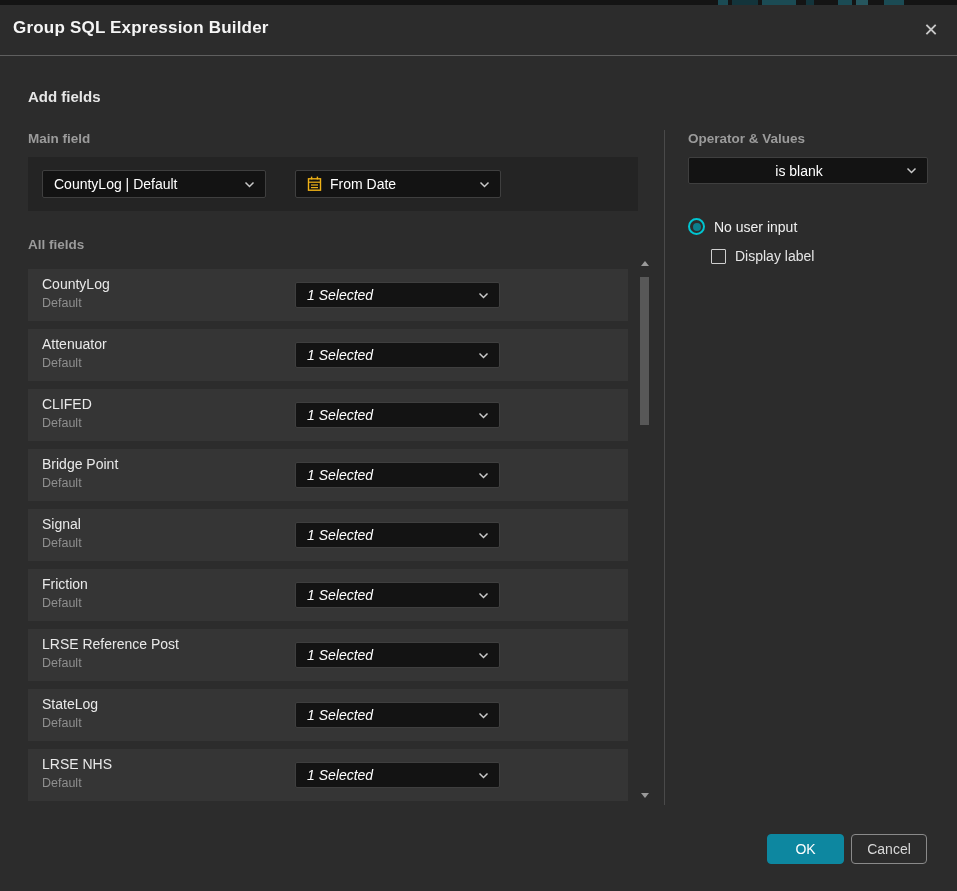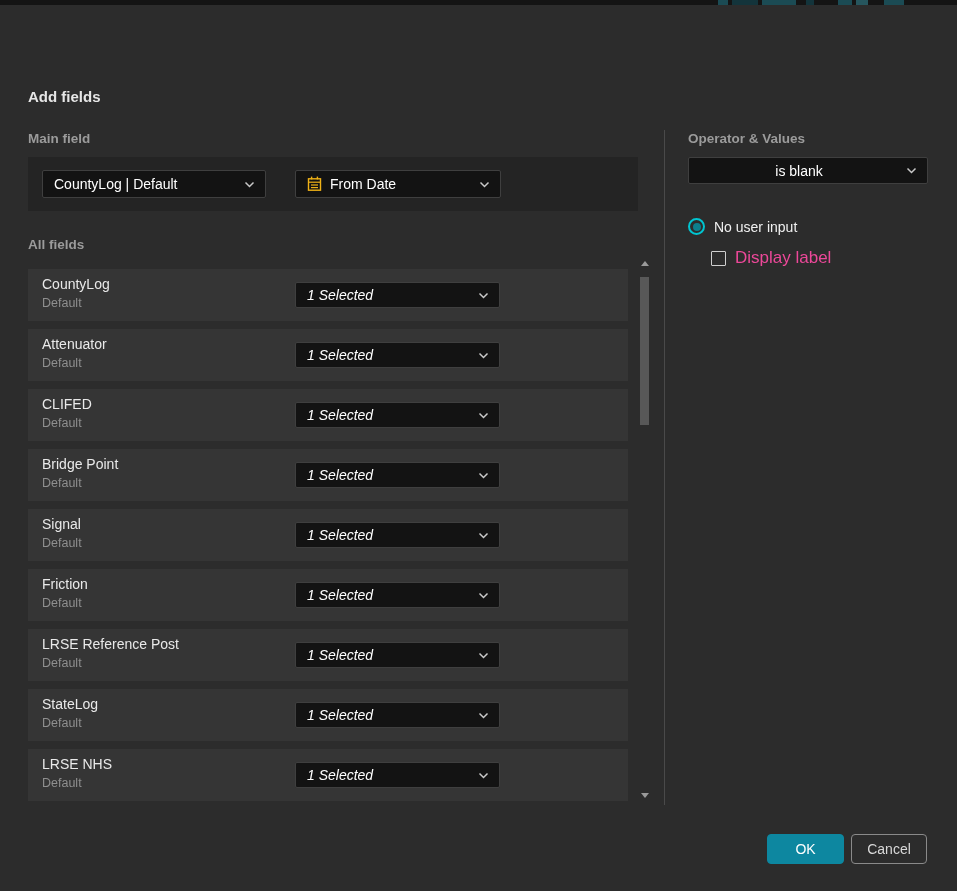"Group SQL Expression Builder" div.titlebar { html: none -> <div> <div>Group SQL Expression Builder</div> <div> <span>✕</span> </div> </div> }
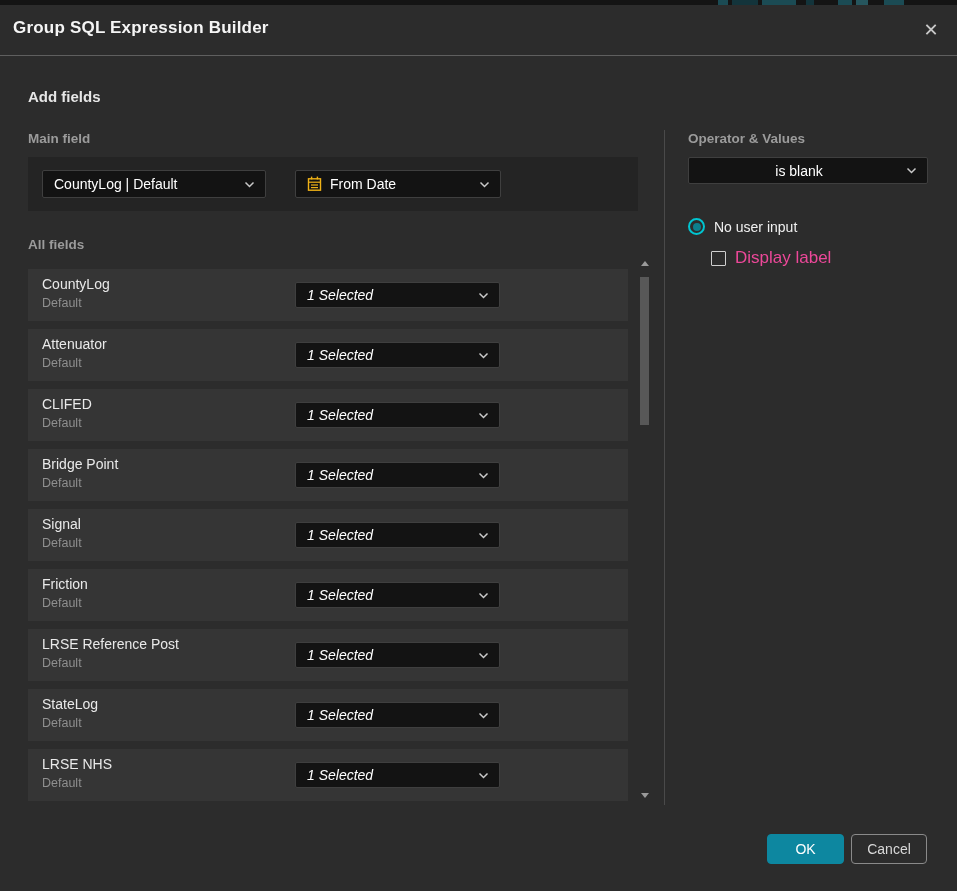"Display label" .check-row .lbl { color: #ec4899 -> #e5e5e5; font-size: 17px -> 14px }
